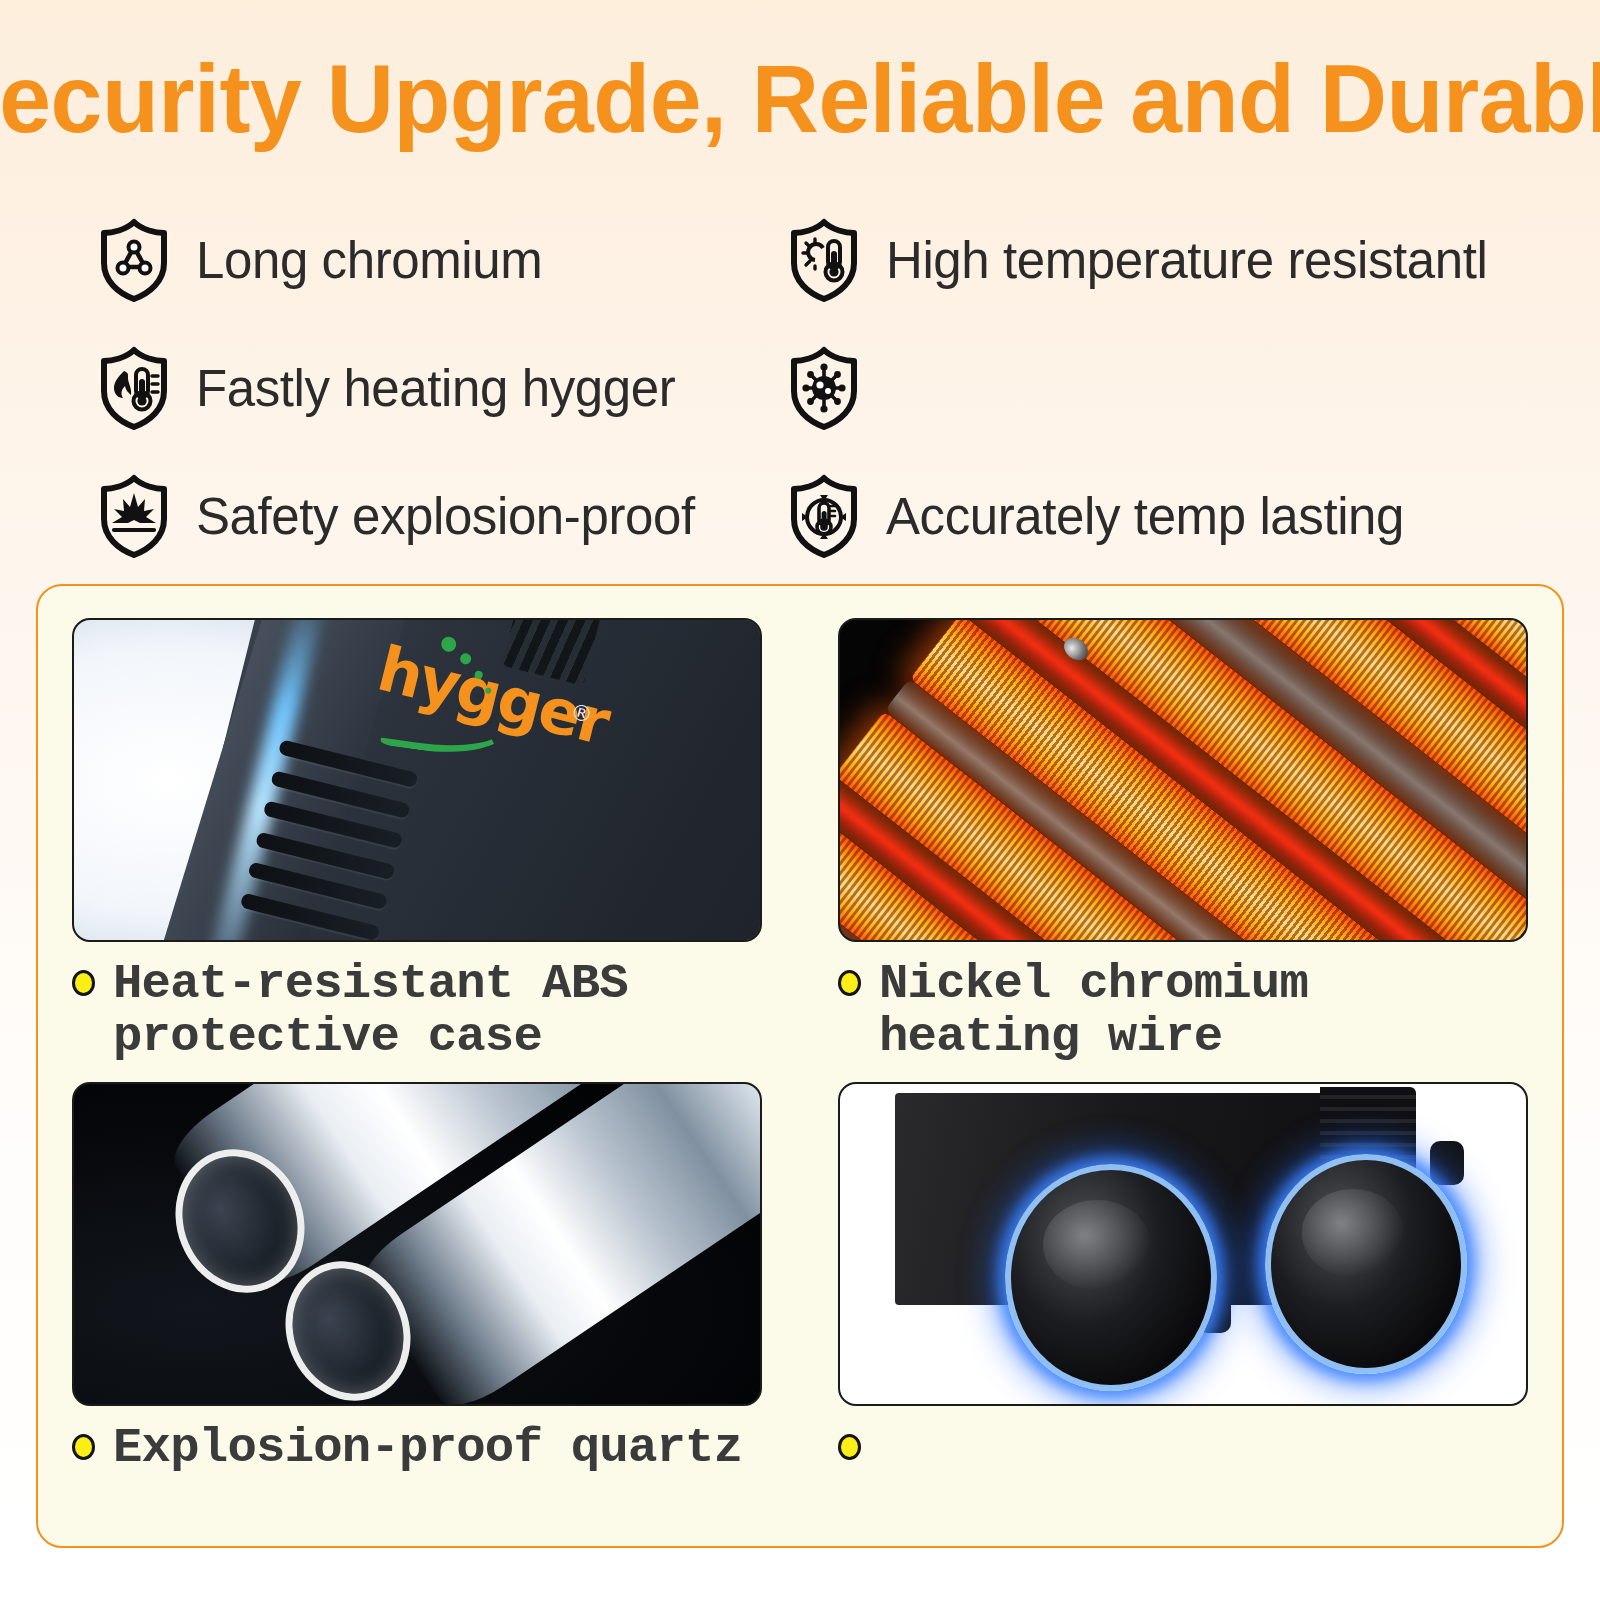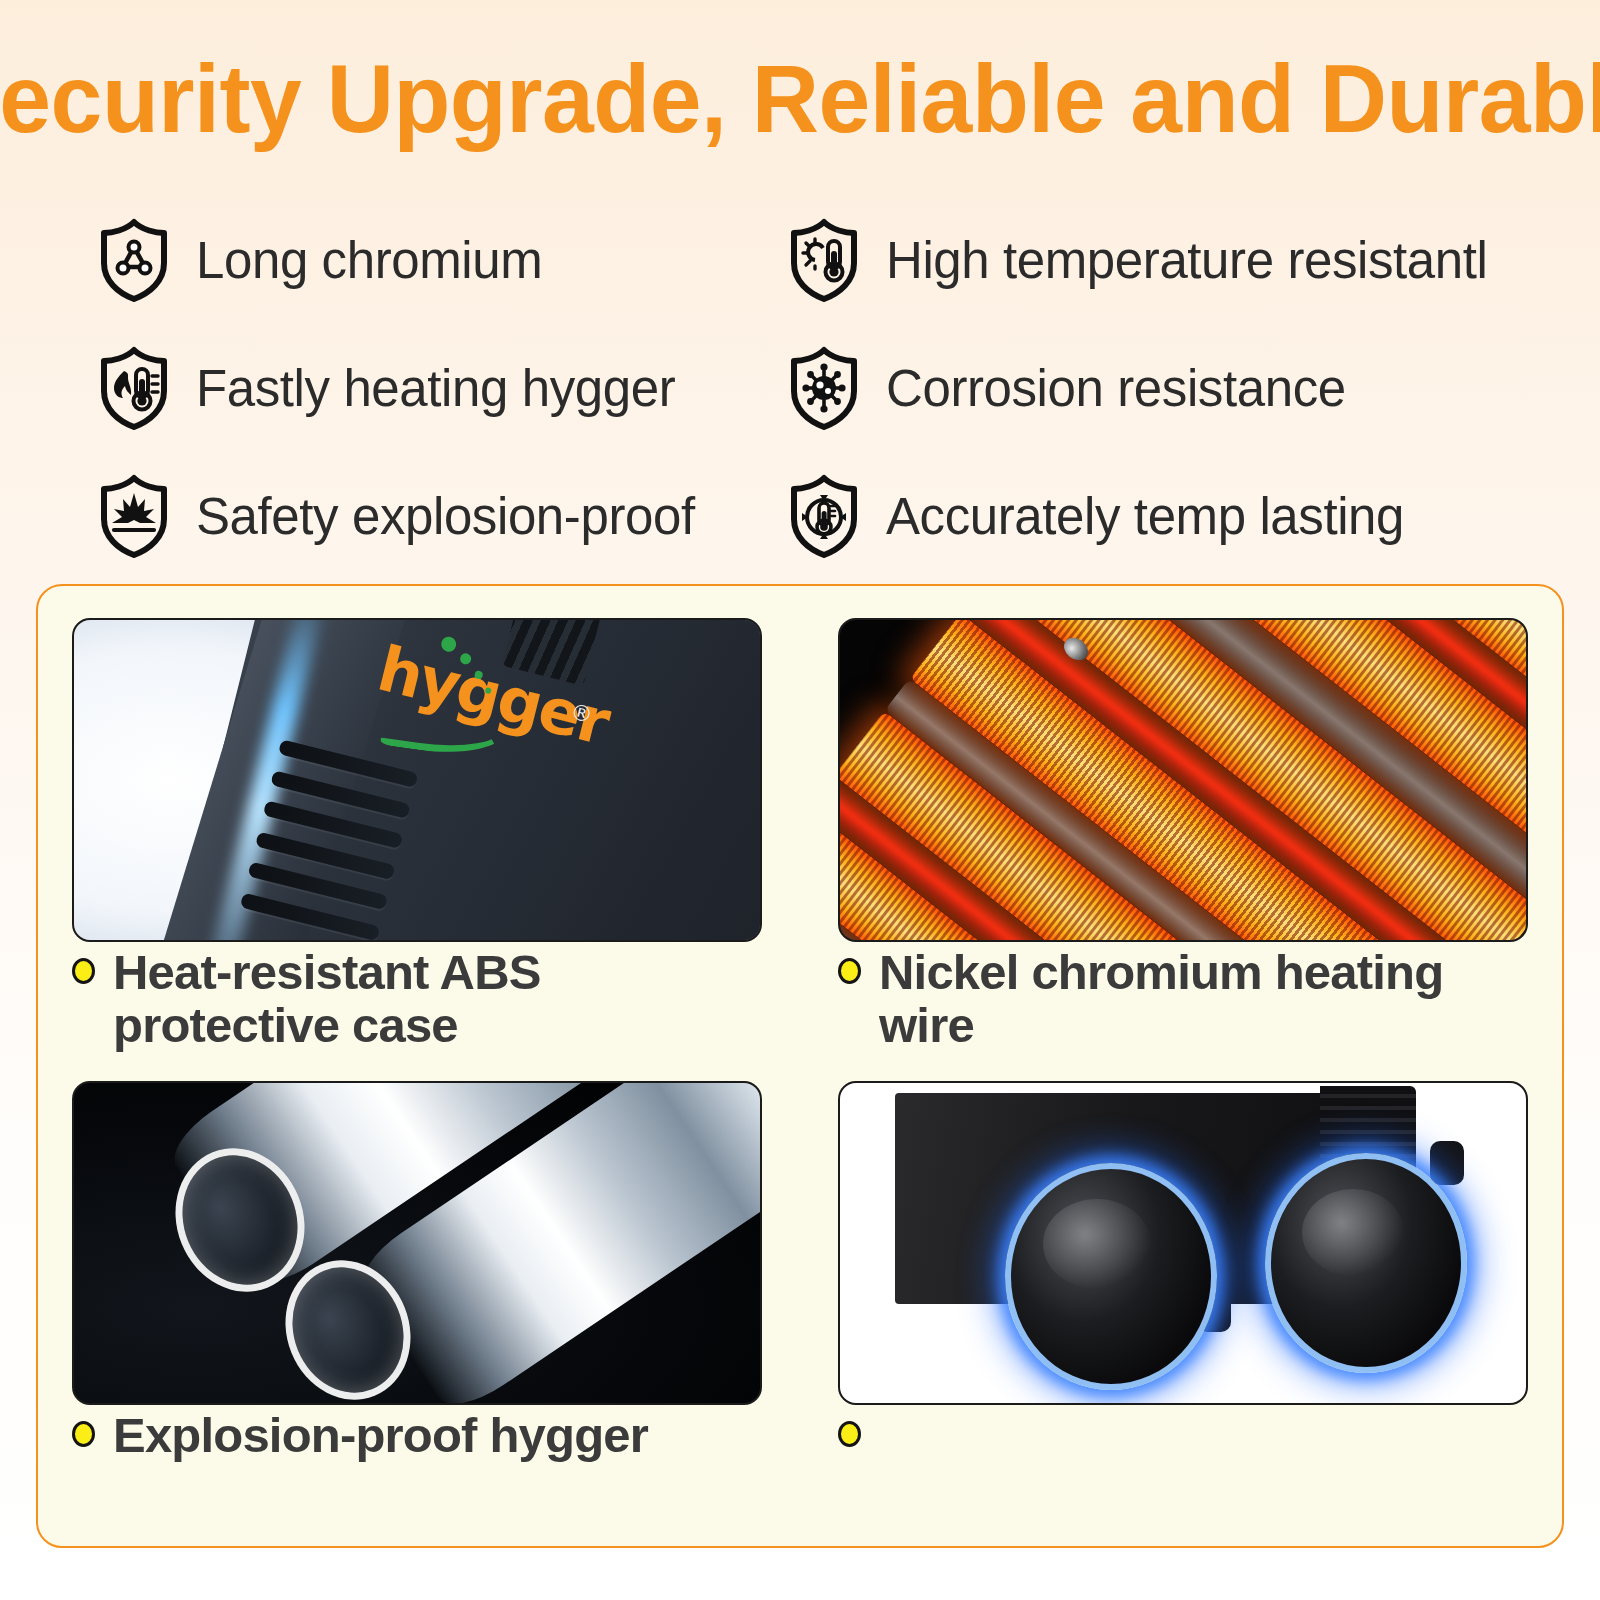"Corrosion resistance" span.feature-label { html: <span>Corrosion resistance</span> -> none }
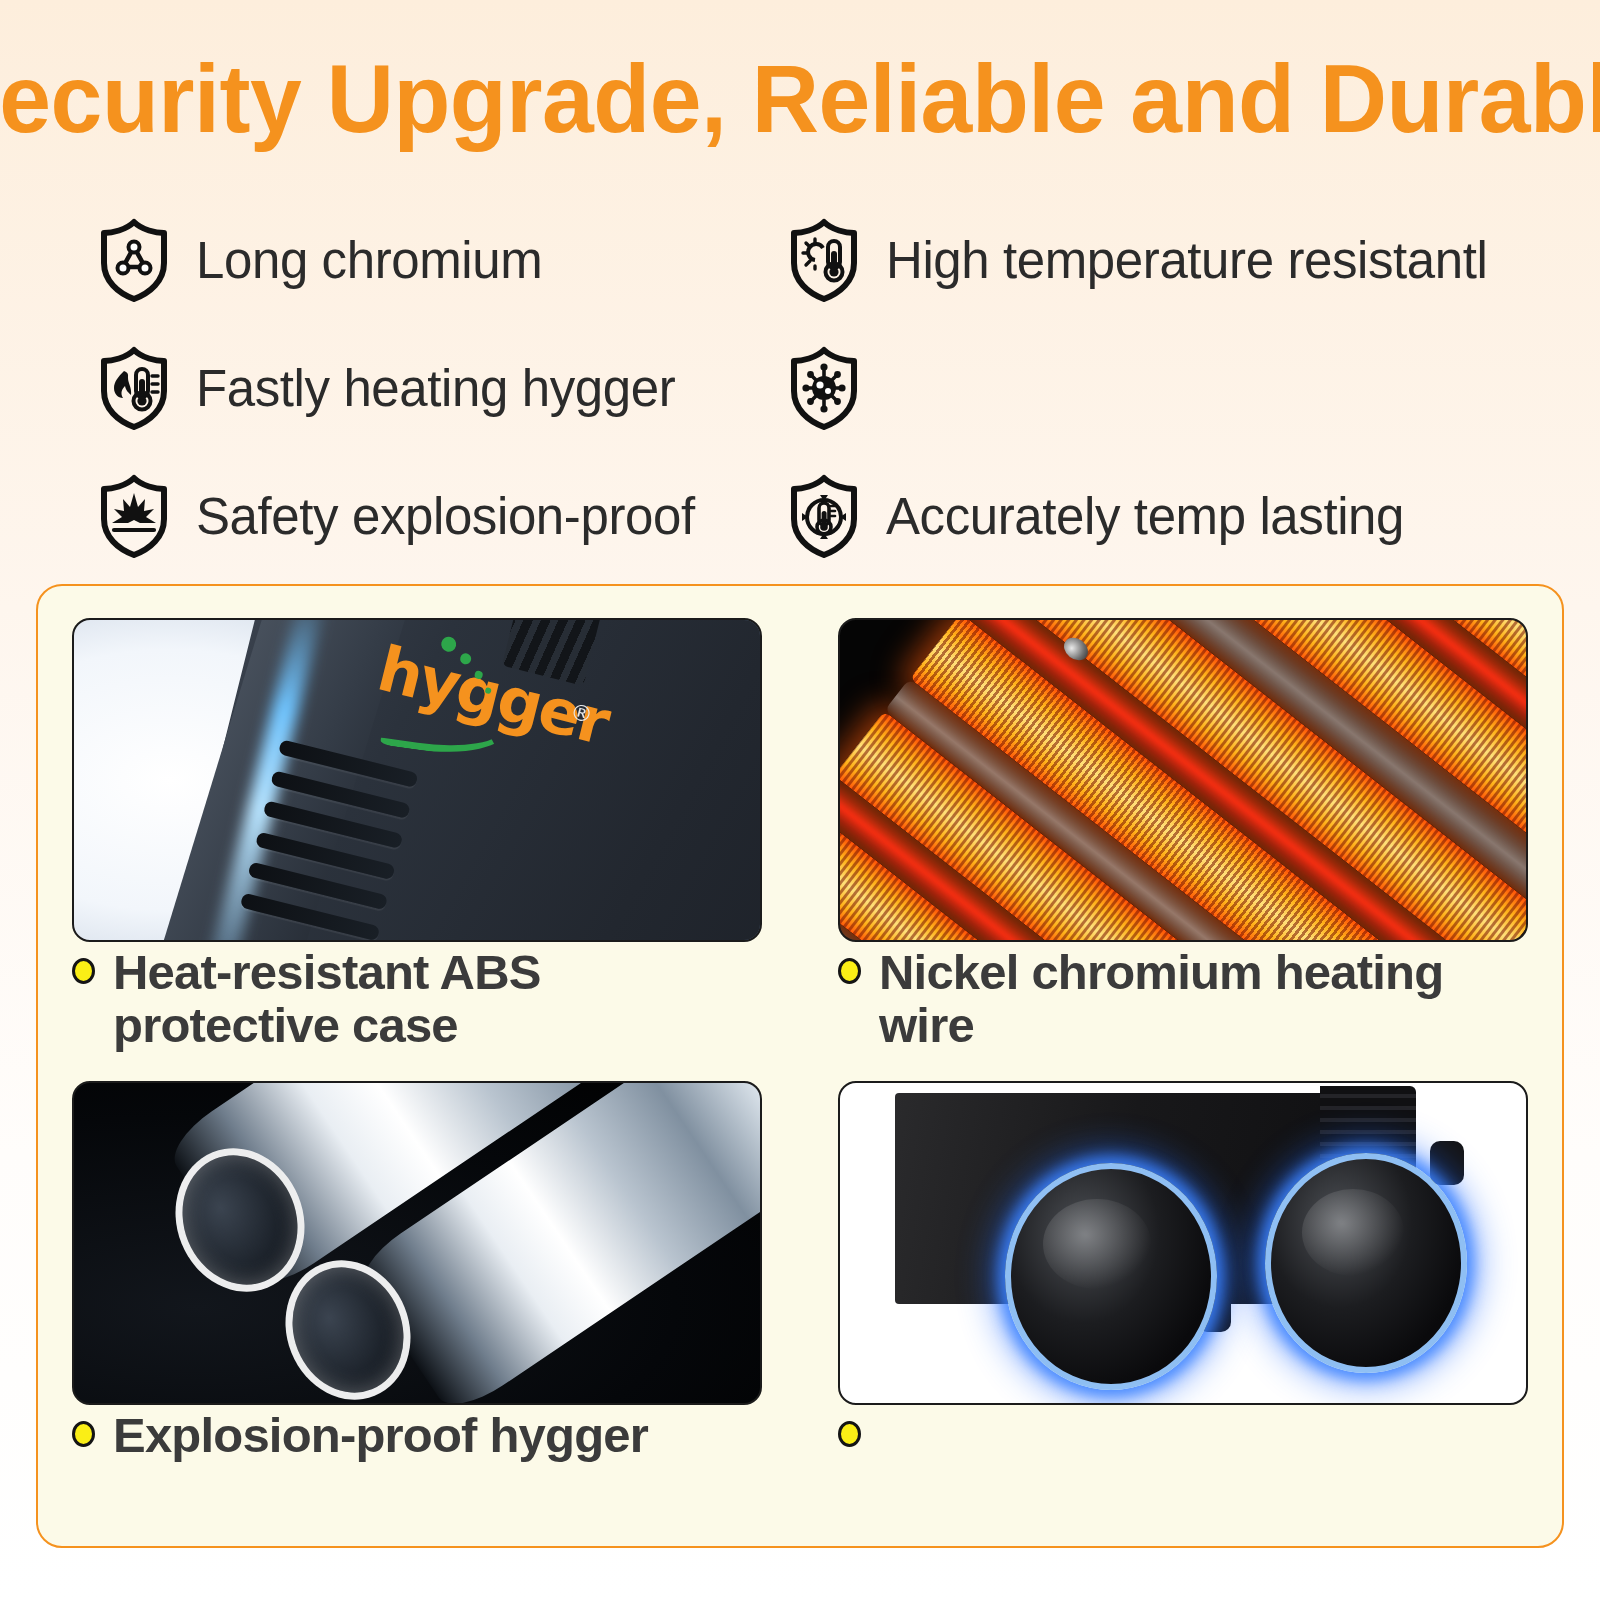"Heat-resistant ABS protective case" .caption { font-family: none -> Liberation Mono, monospace; padding-top: 4px -> 16px }
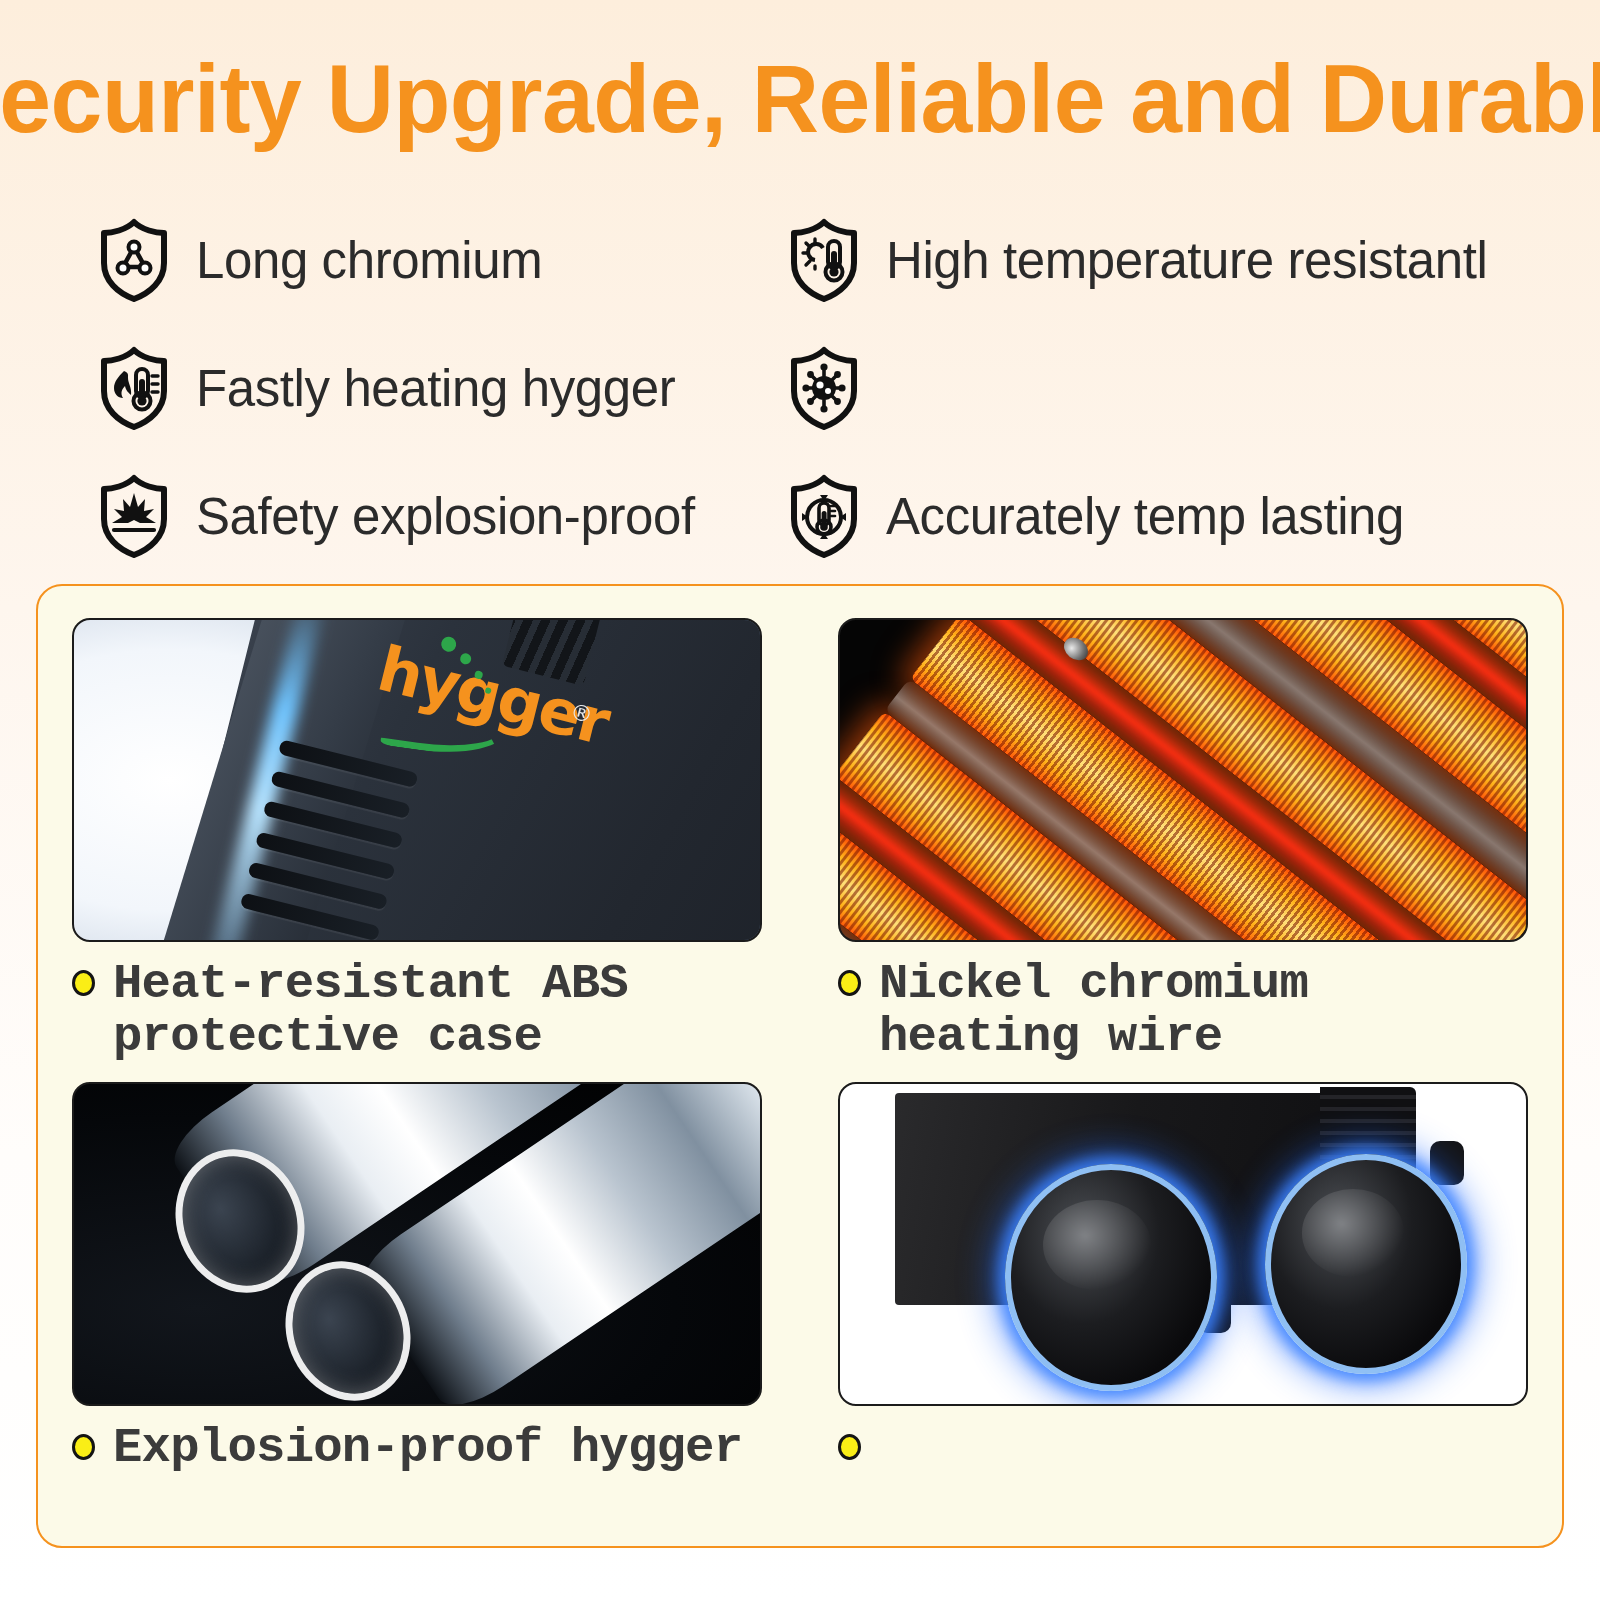"Explosion-proof hygger" span.caption-text { text: hygger -> quartz }
